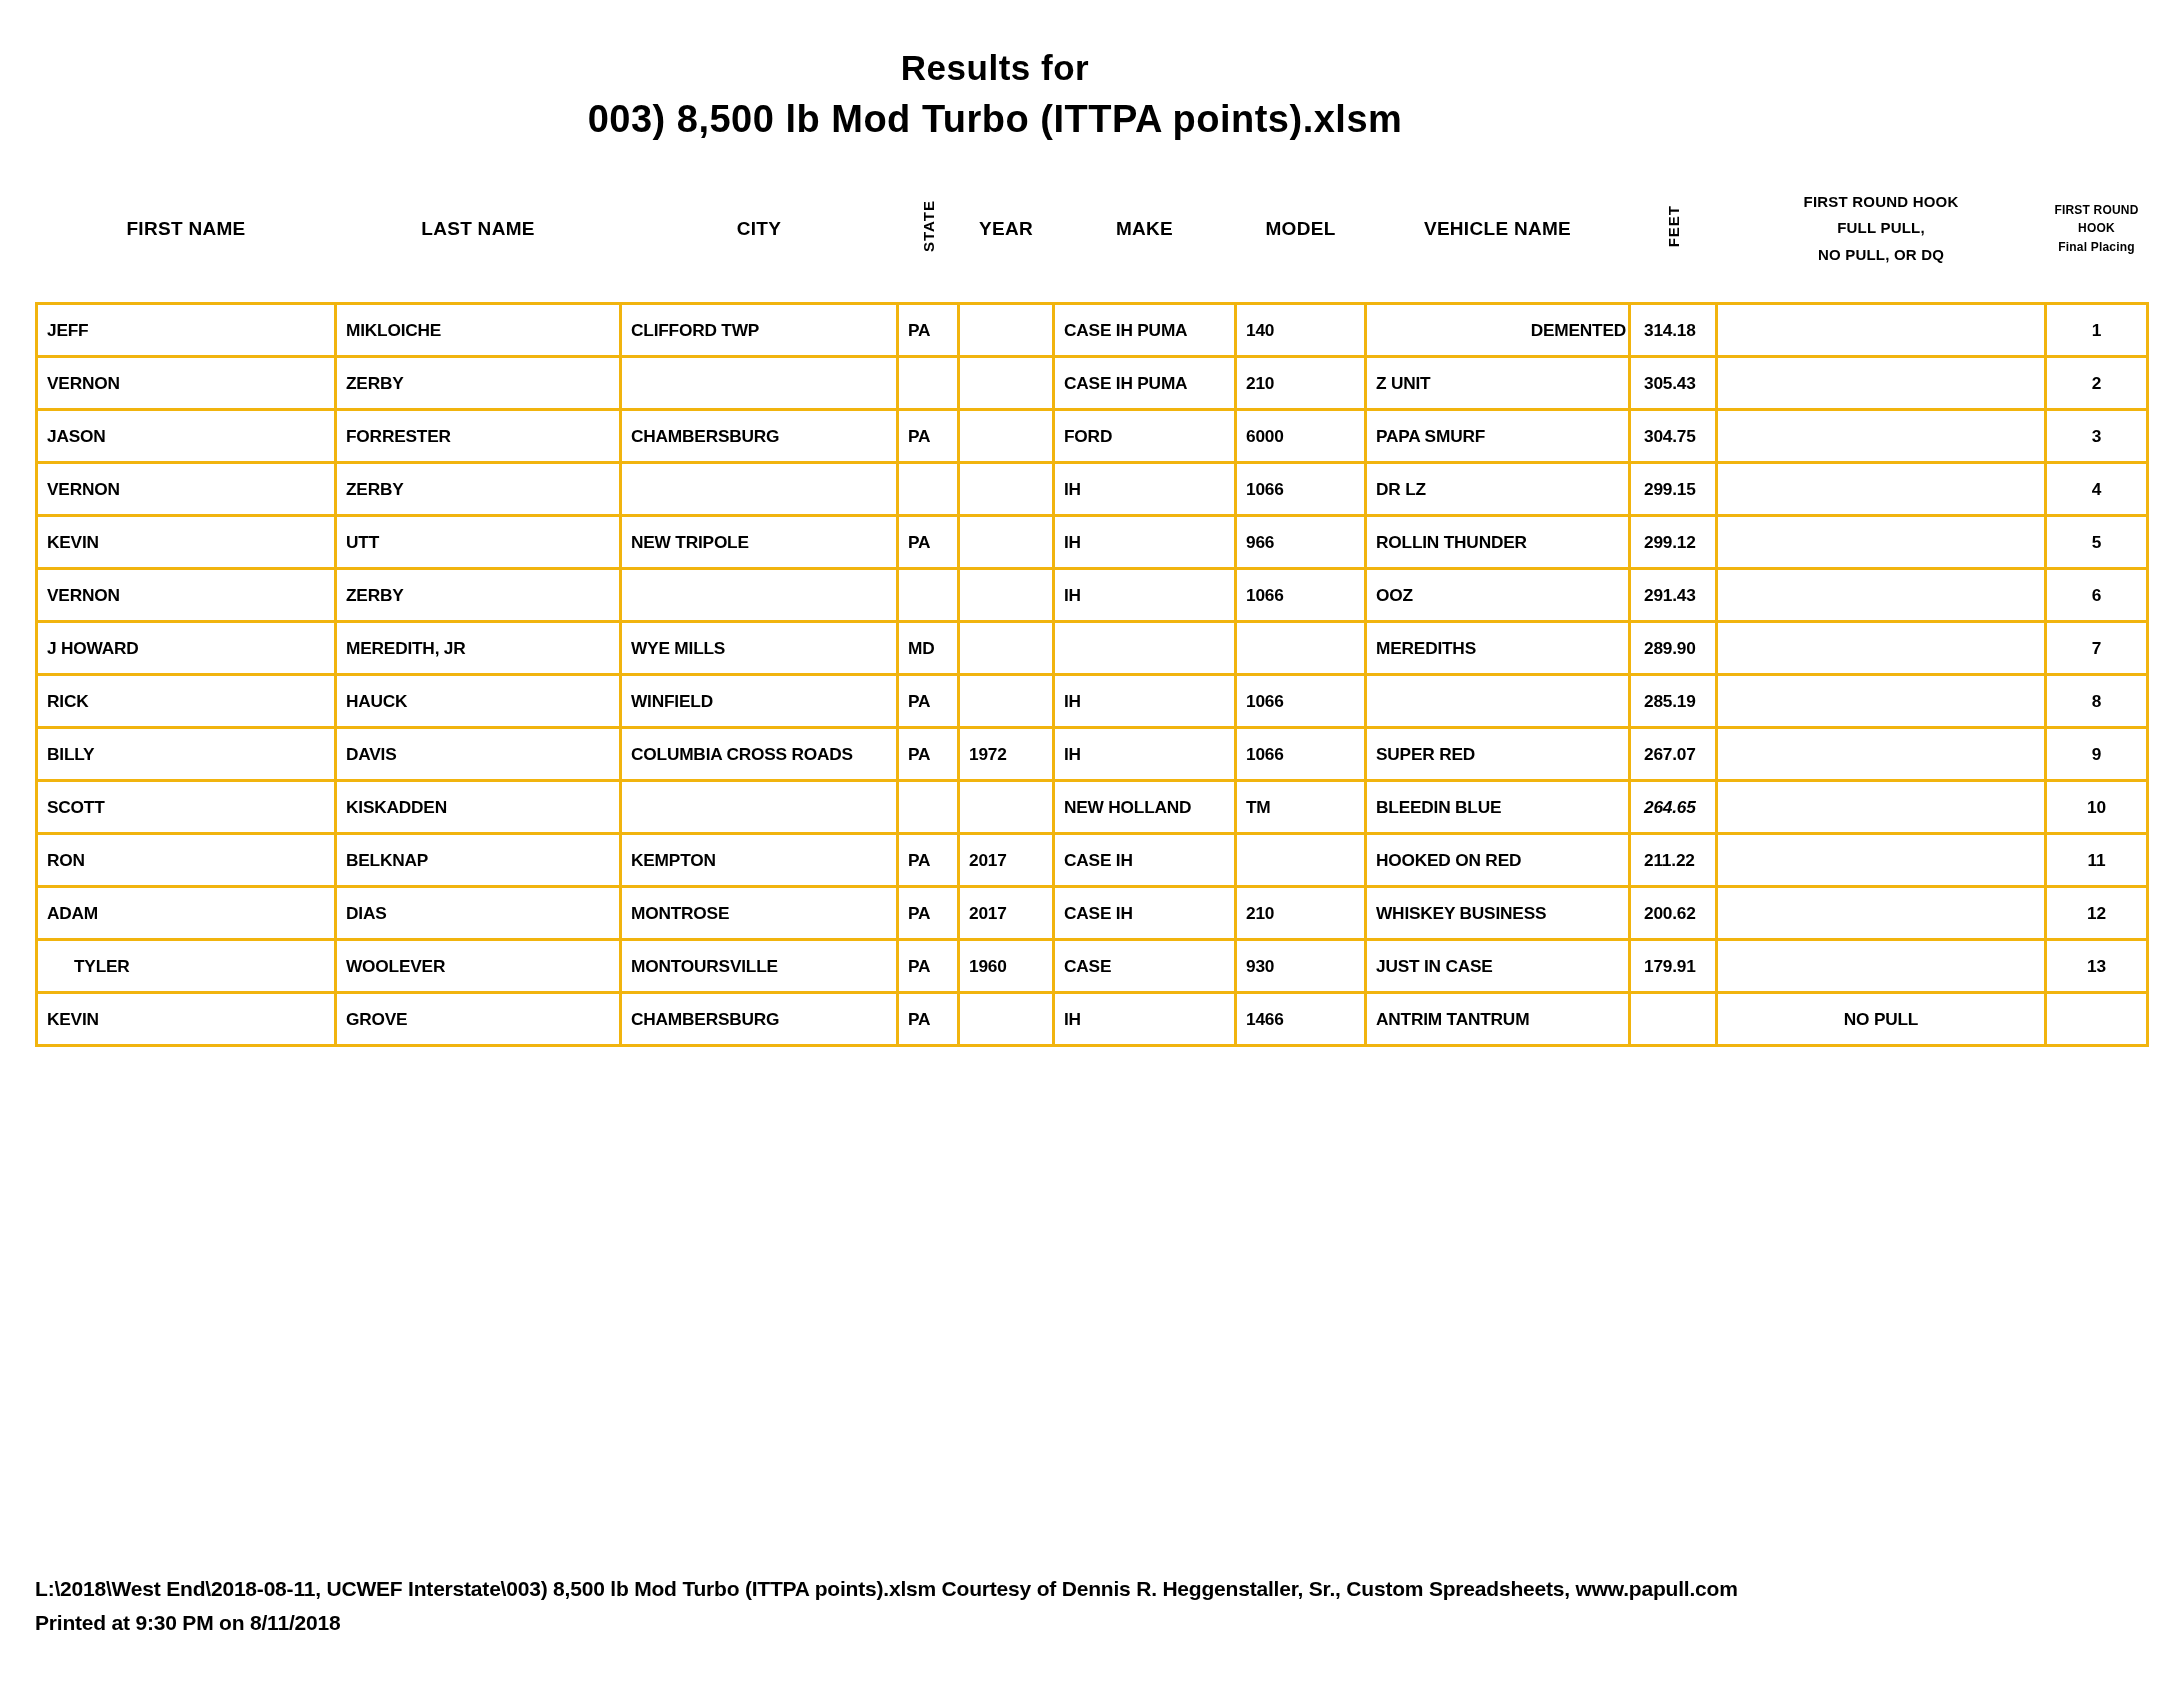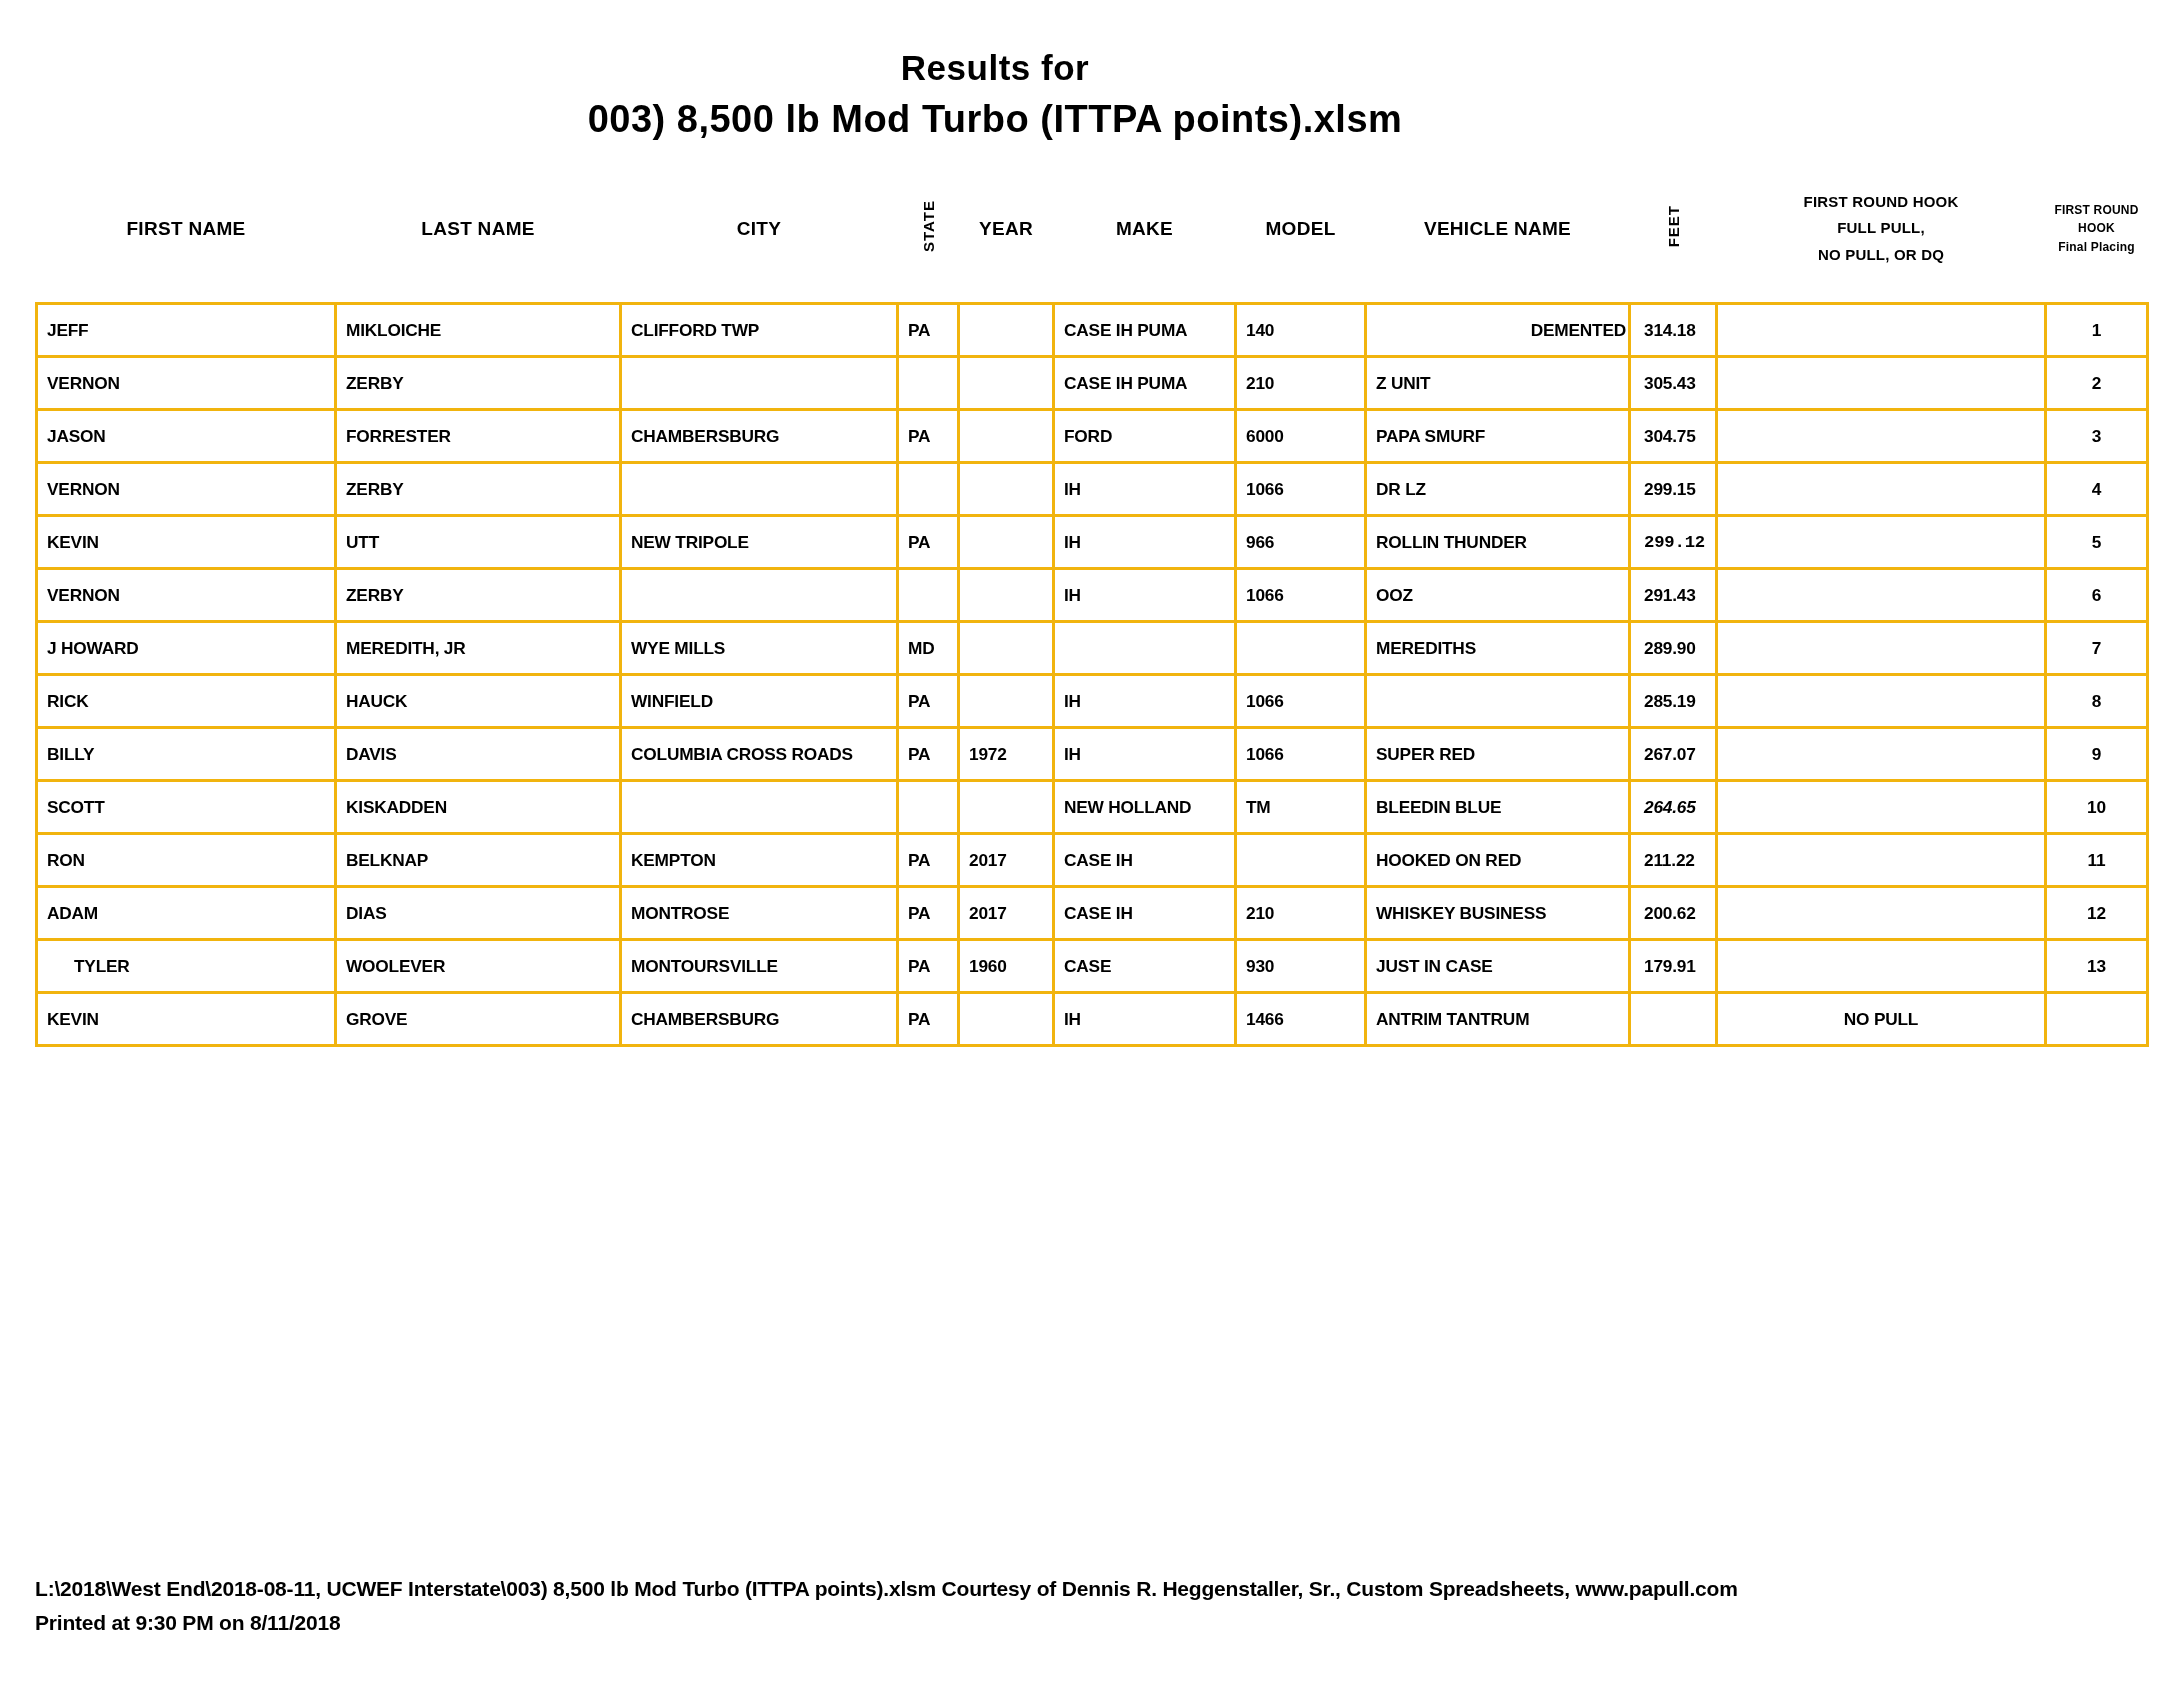"299.12" td.col-feet { font-family: Liberation Mono, monospace -> none }
